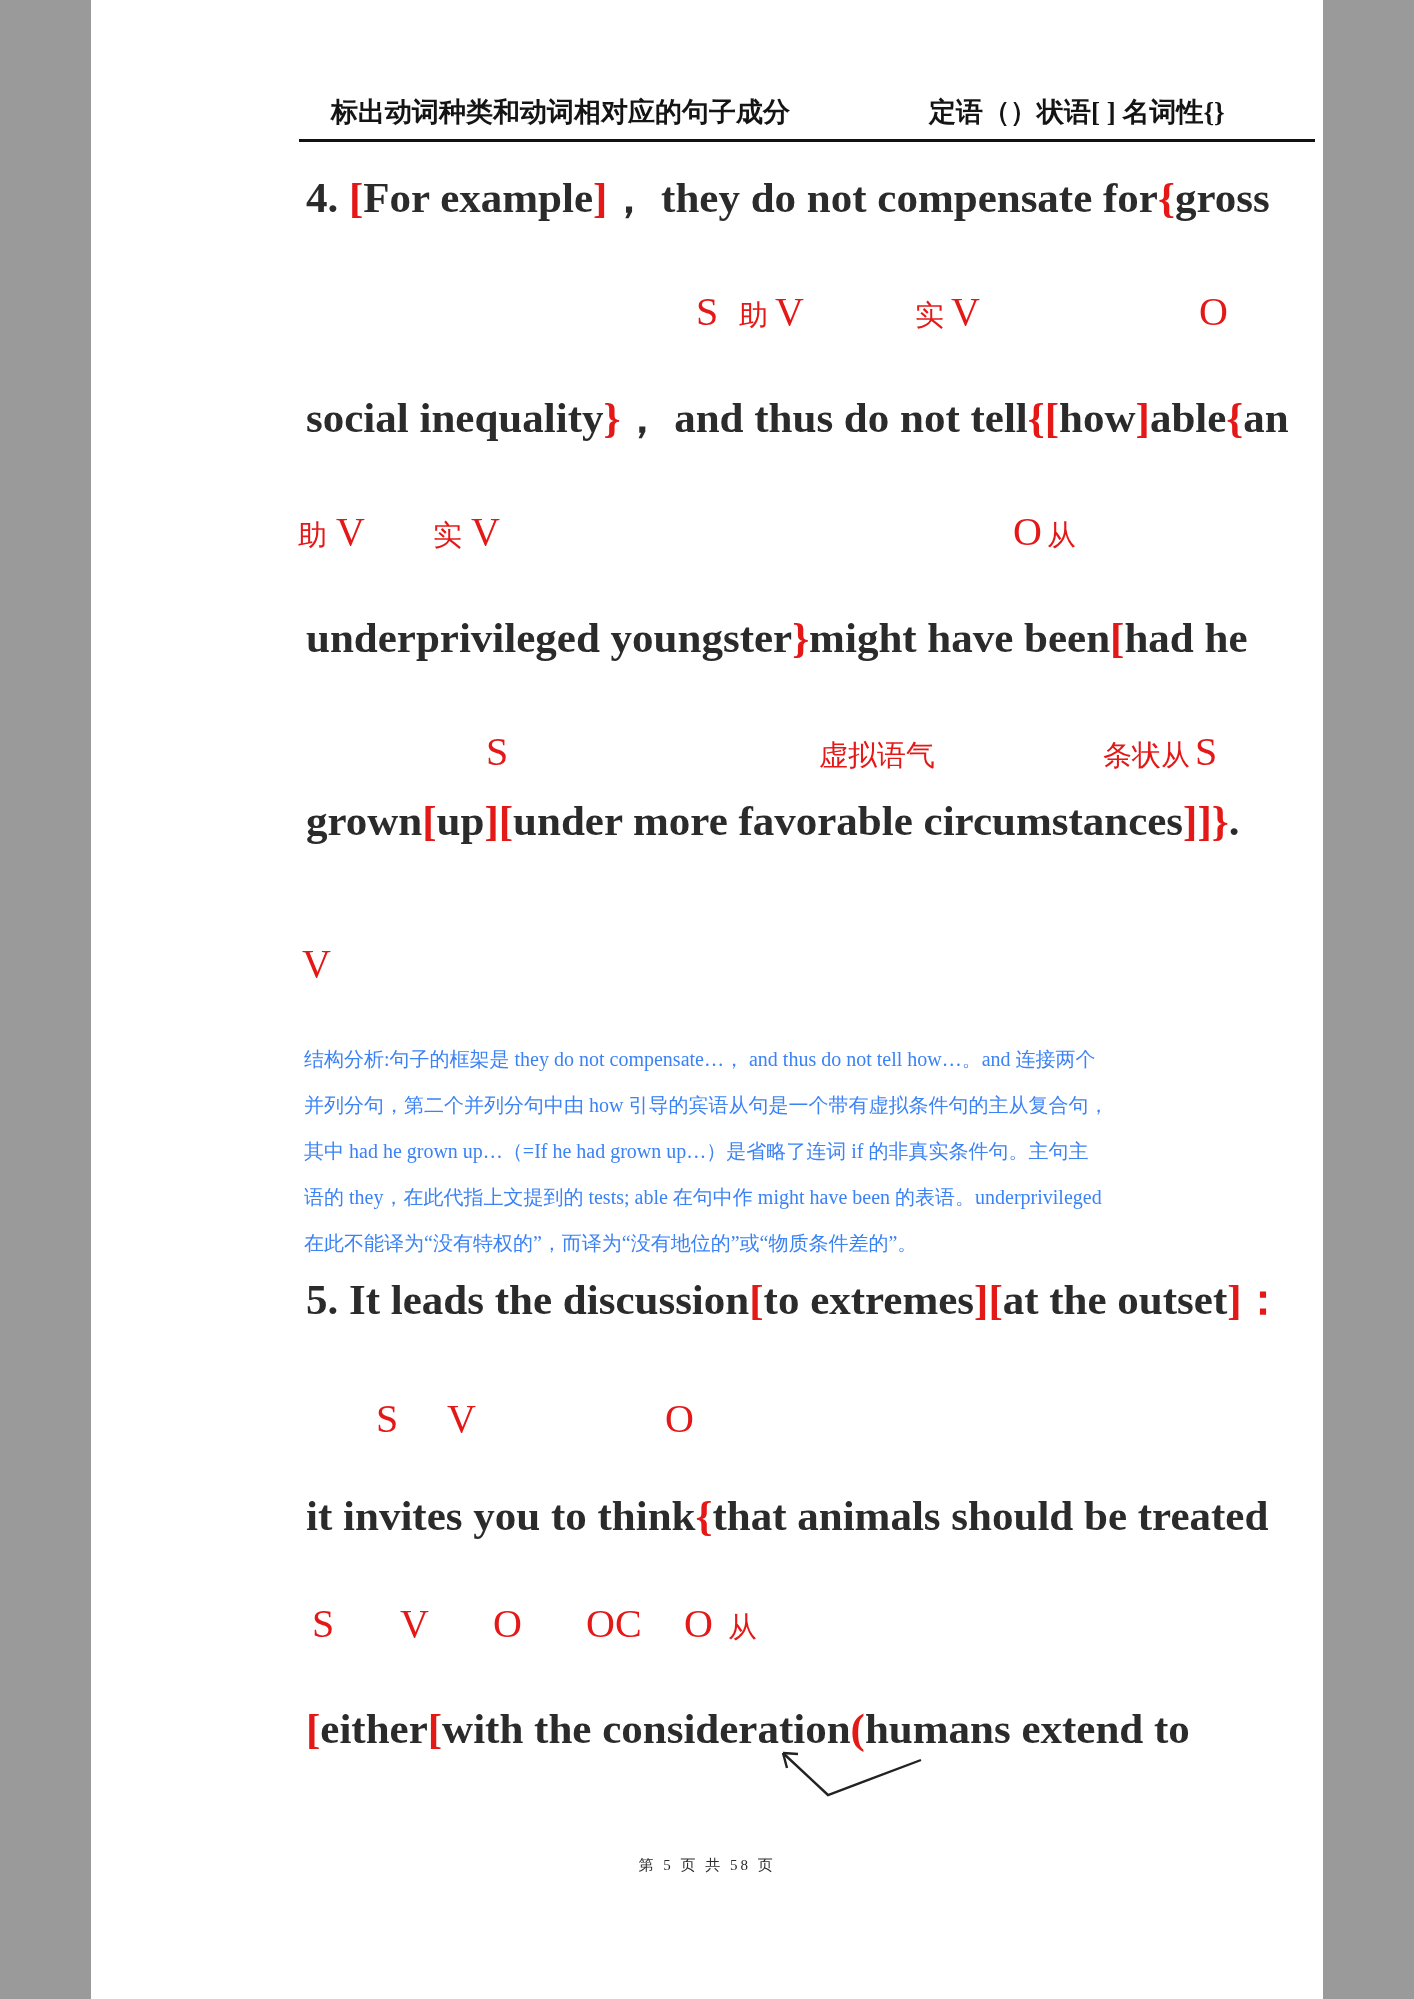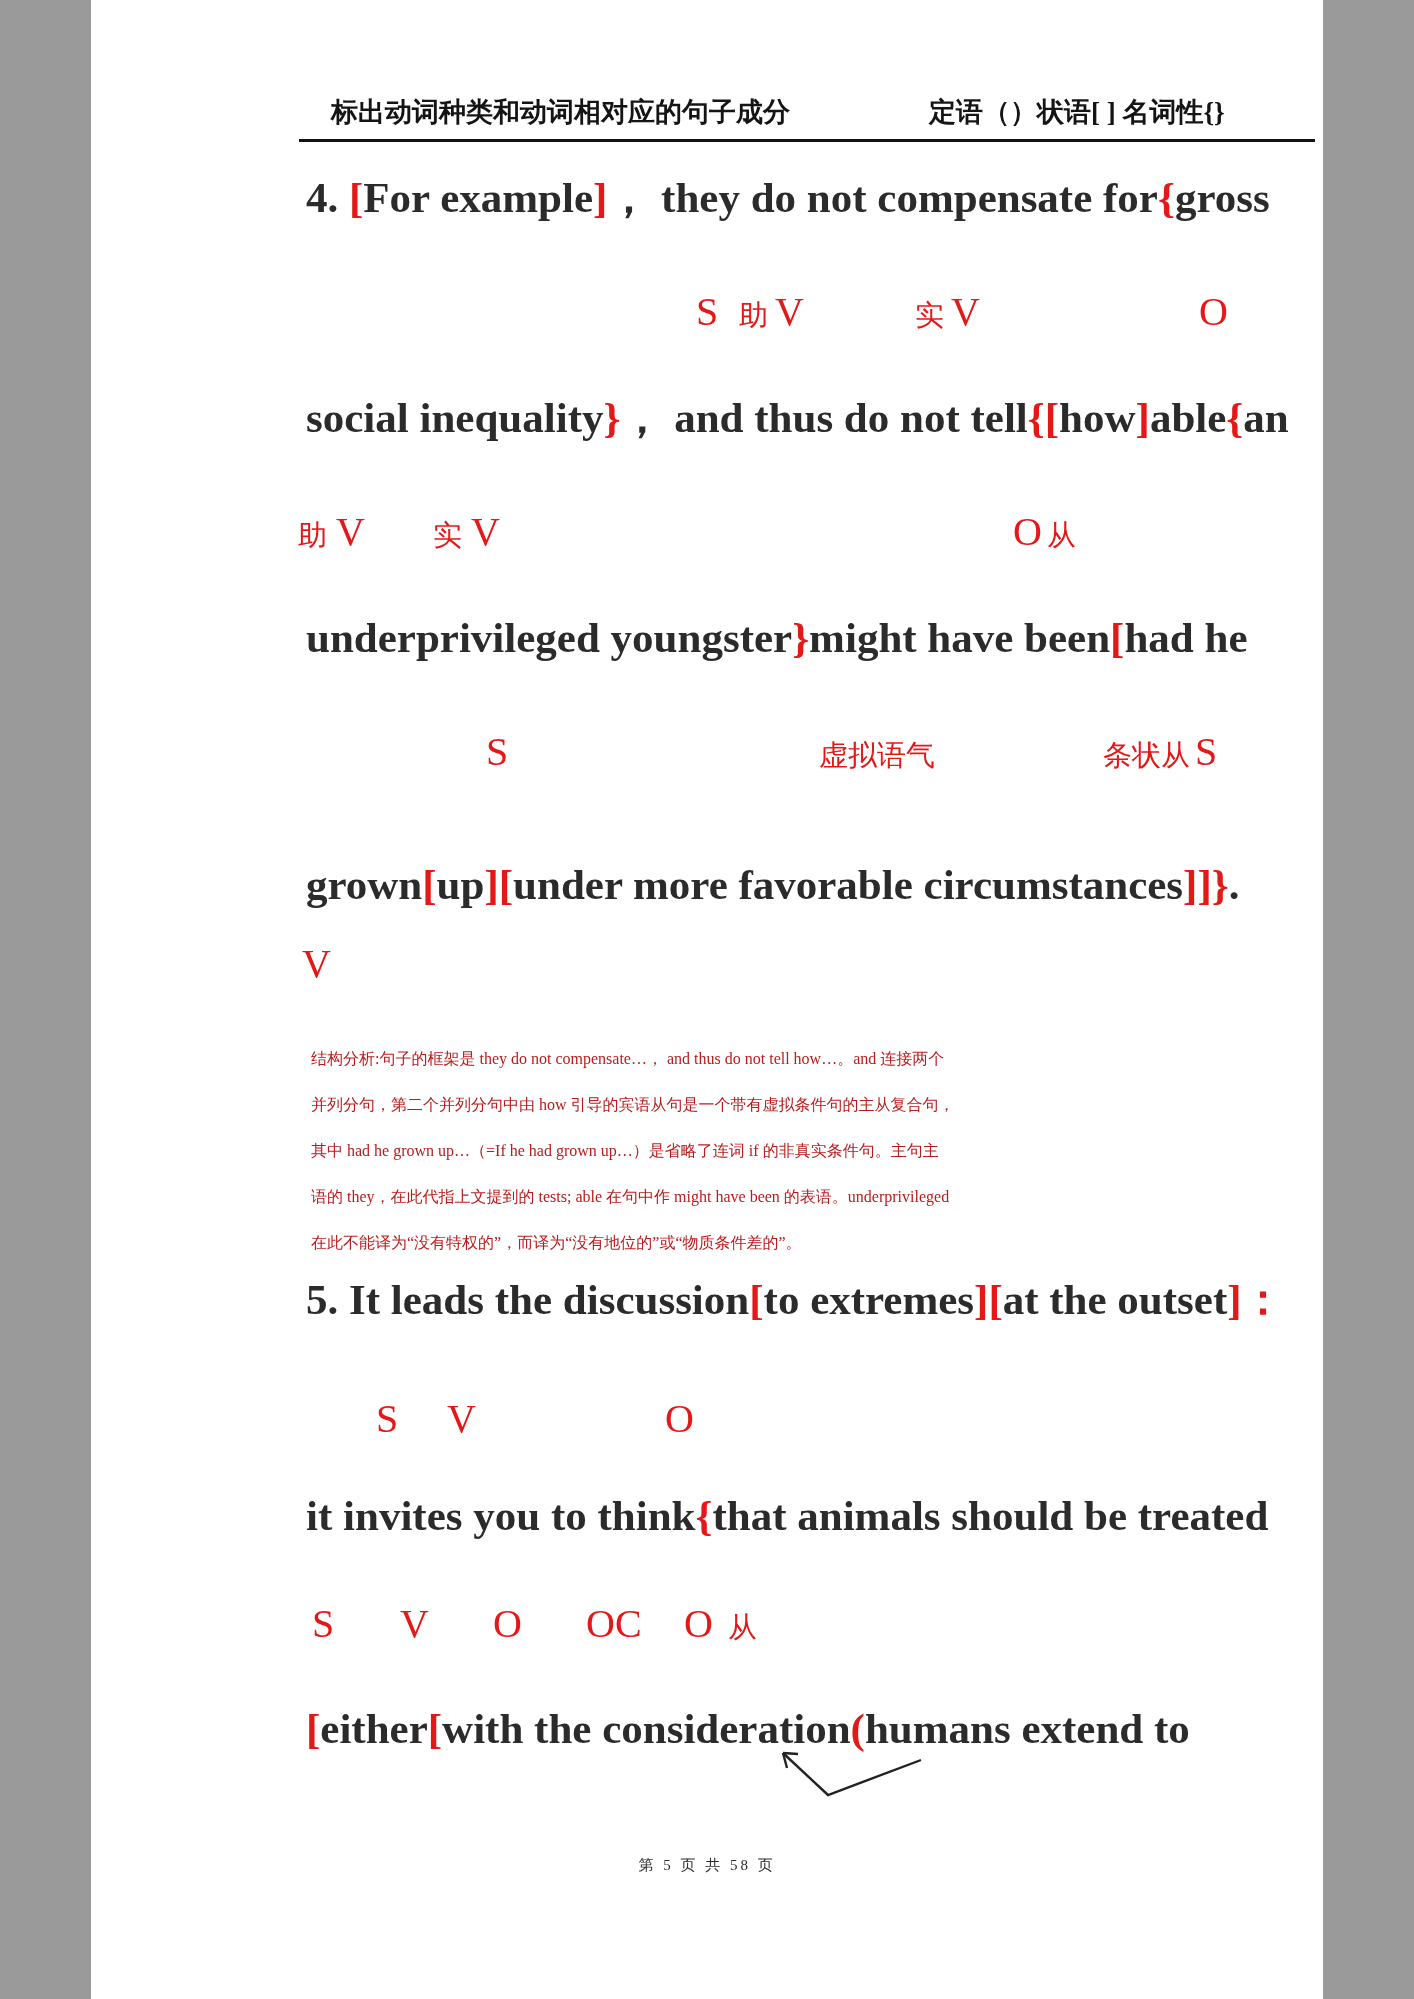"grown[up][under more favorable" div.bigline { top: 861px -> 797px }
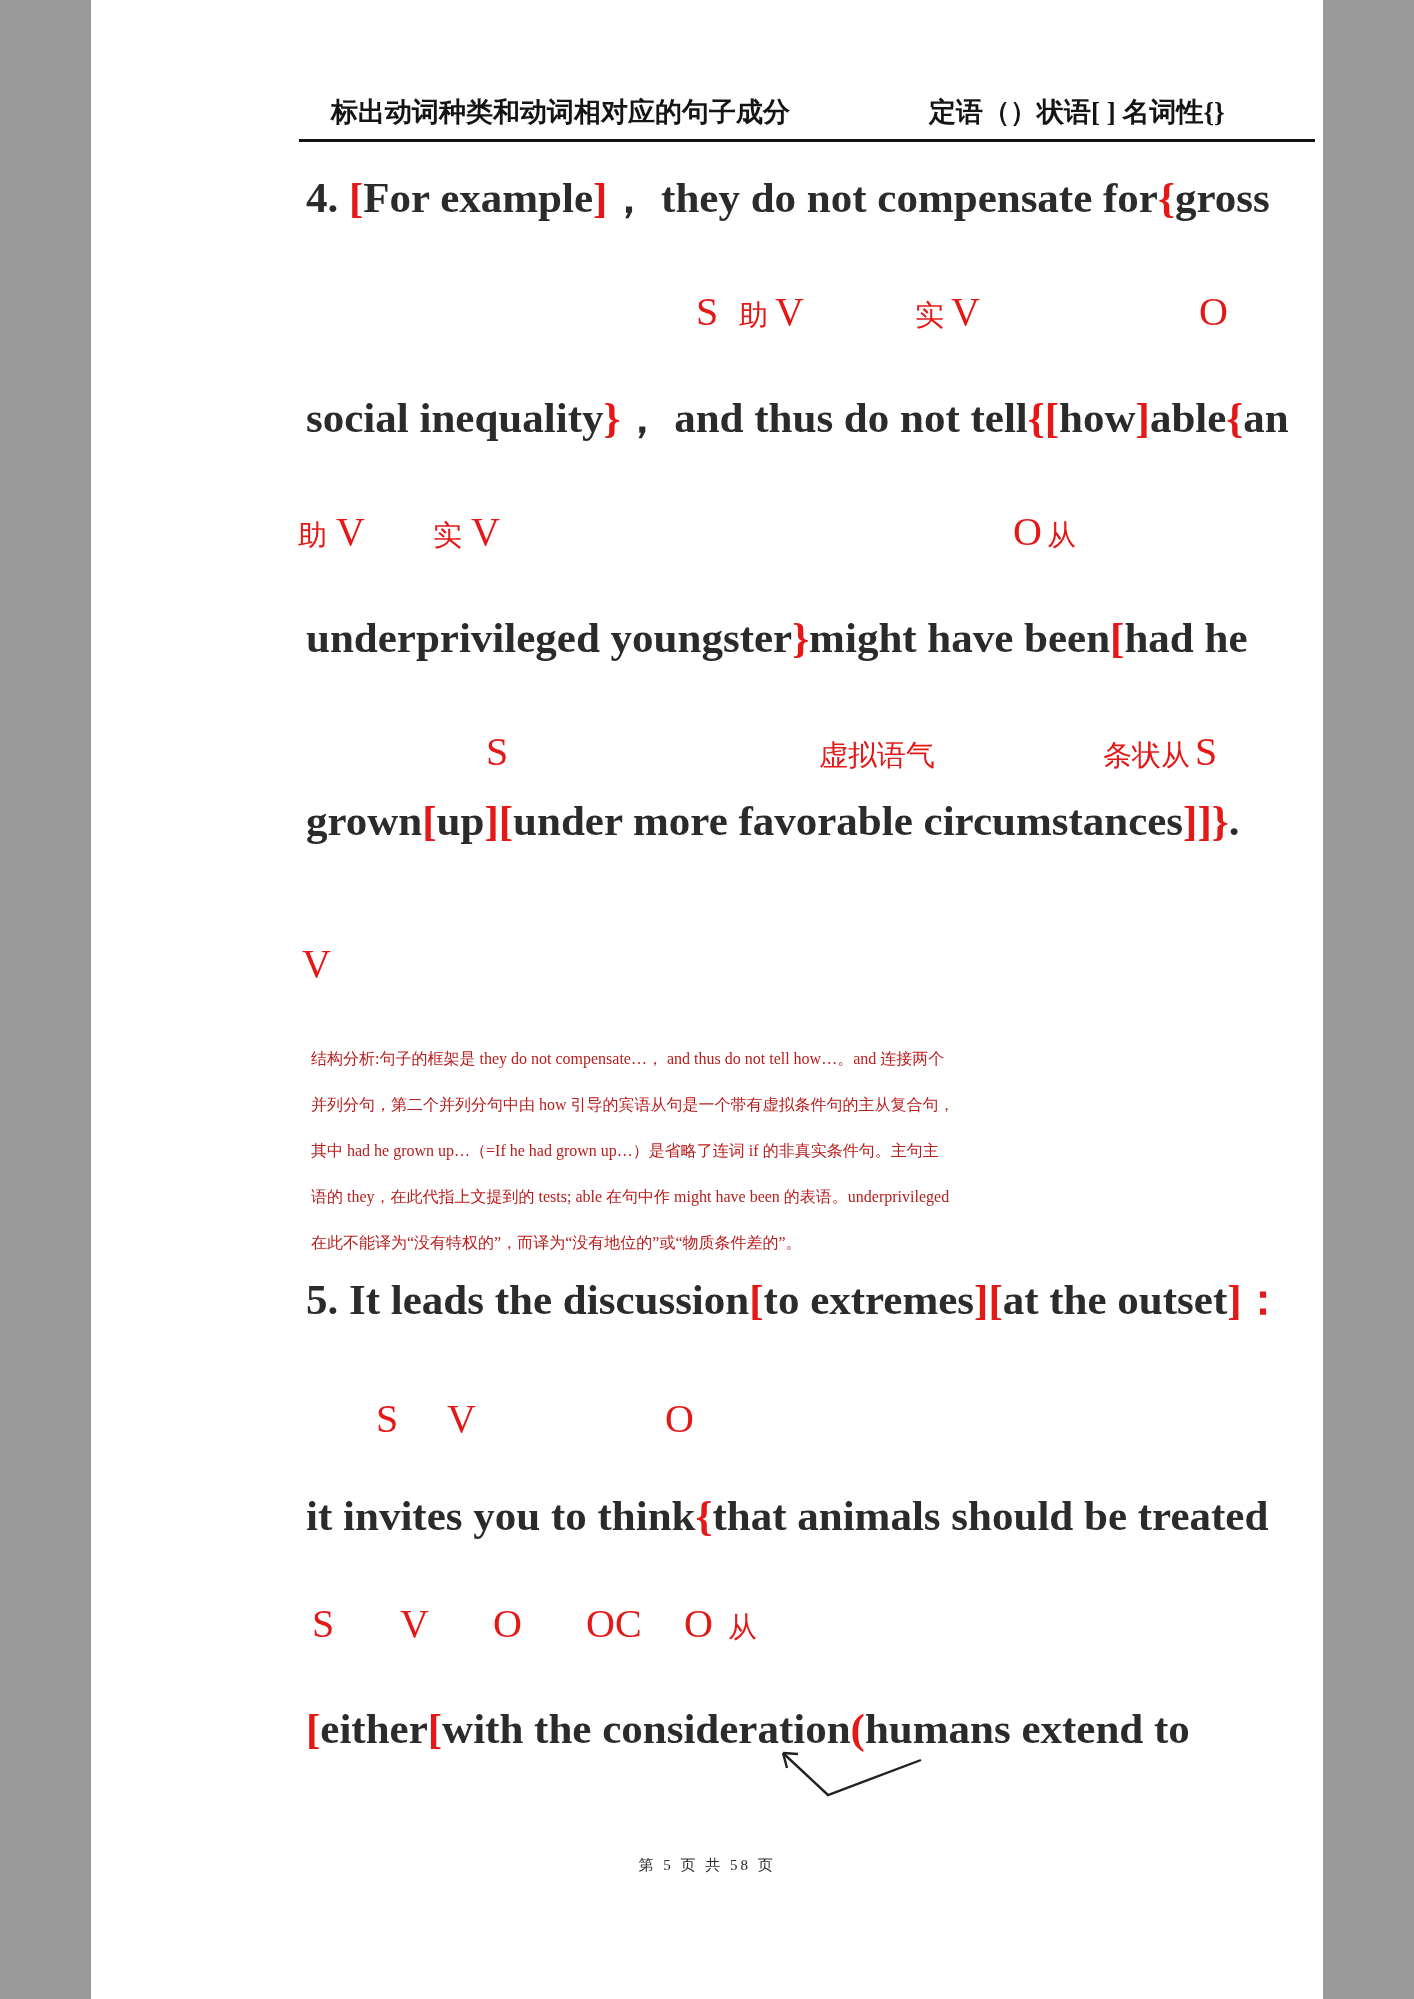"结构分析:句子的框架是 they do not compensate…，" .para { color: #b91c1c -> #3b82f6; font-size: 16px -> 20px; left: 220px -> 213px }
